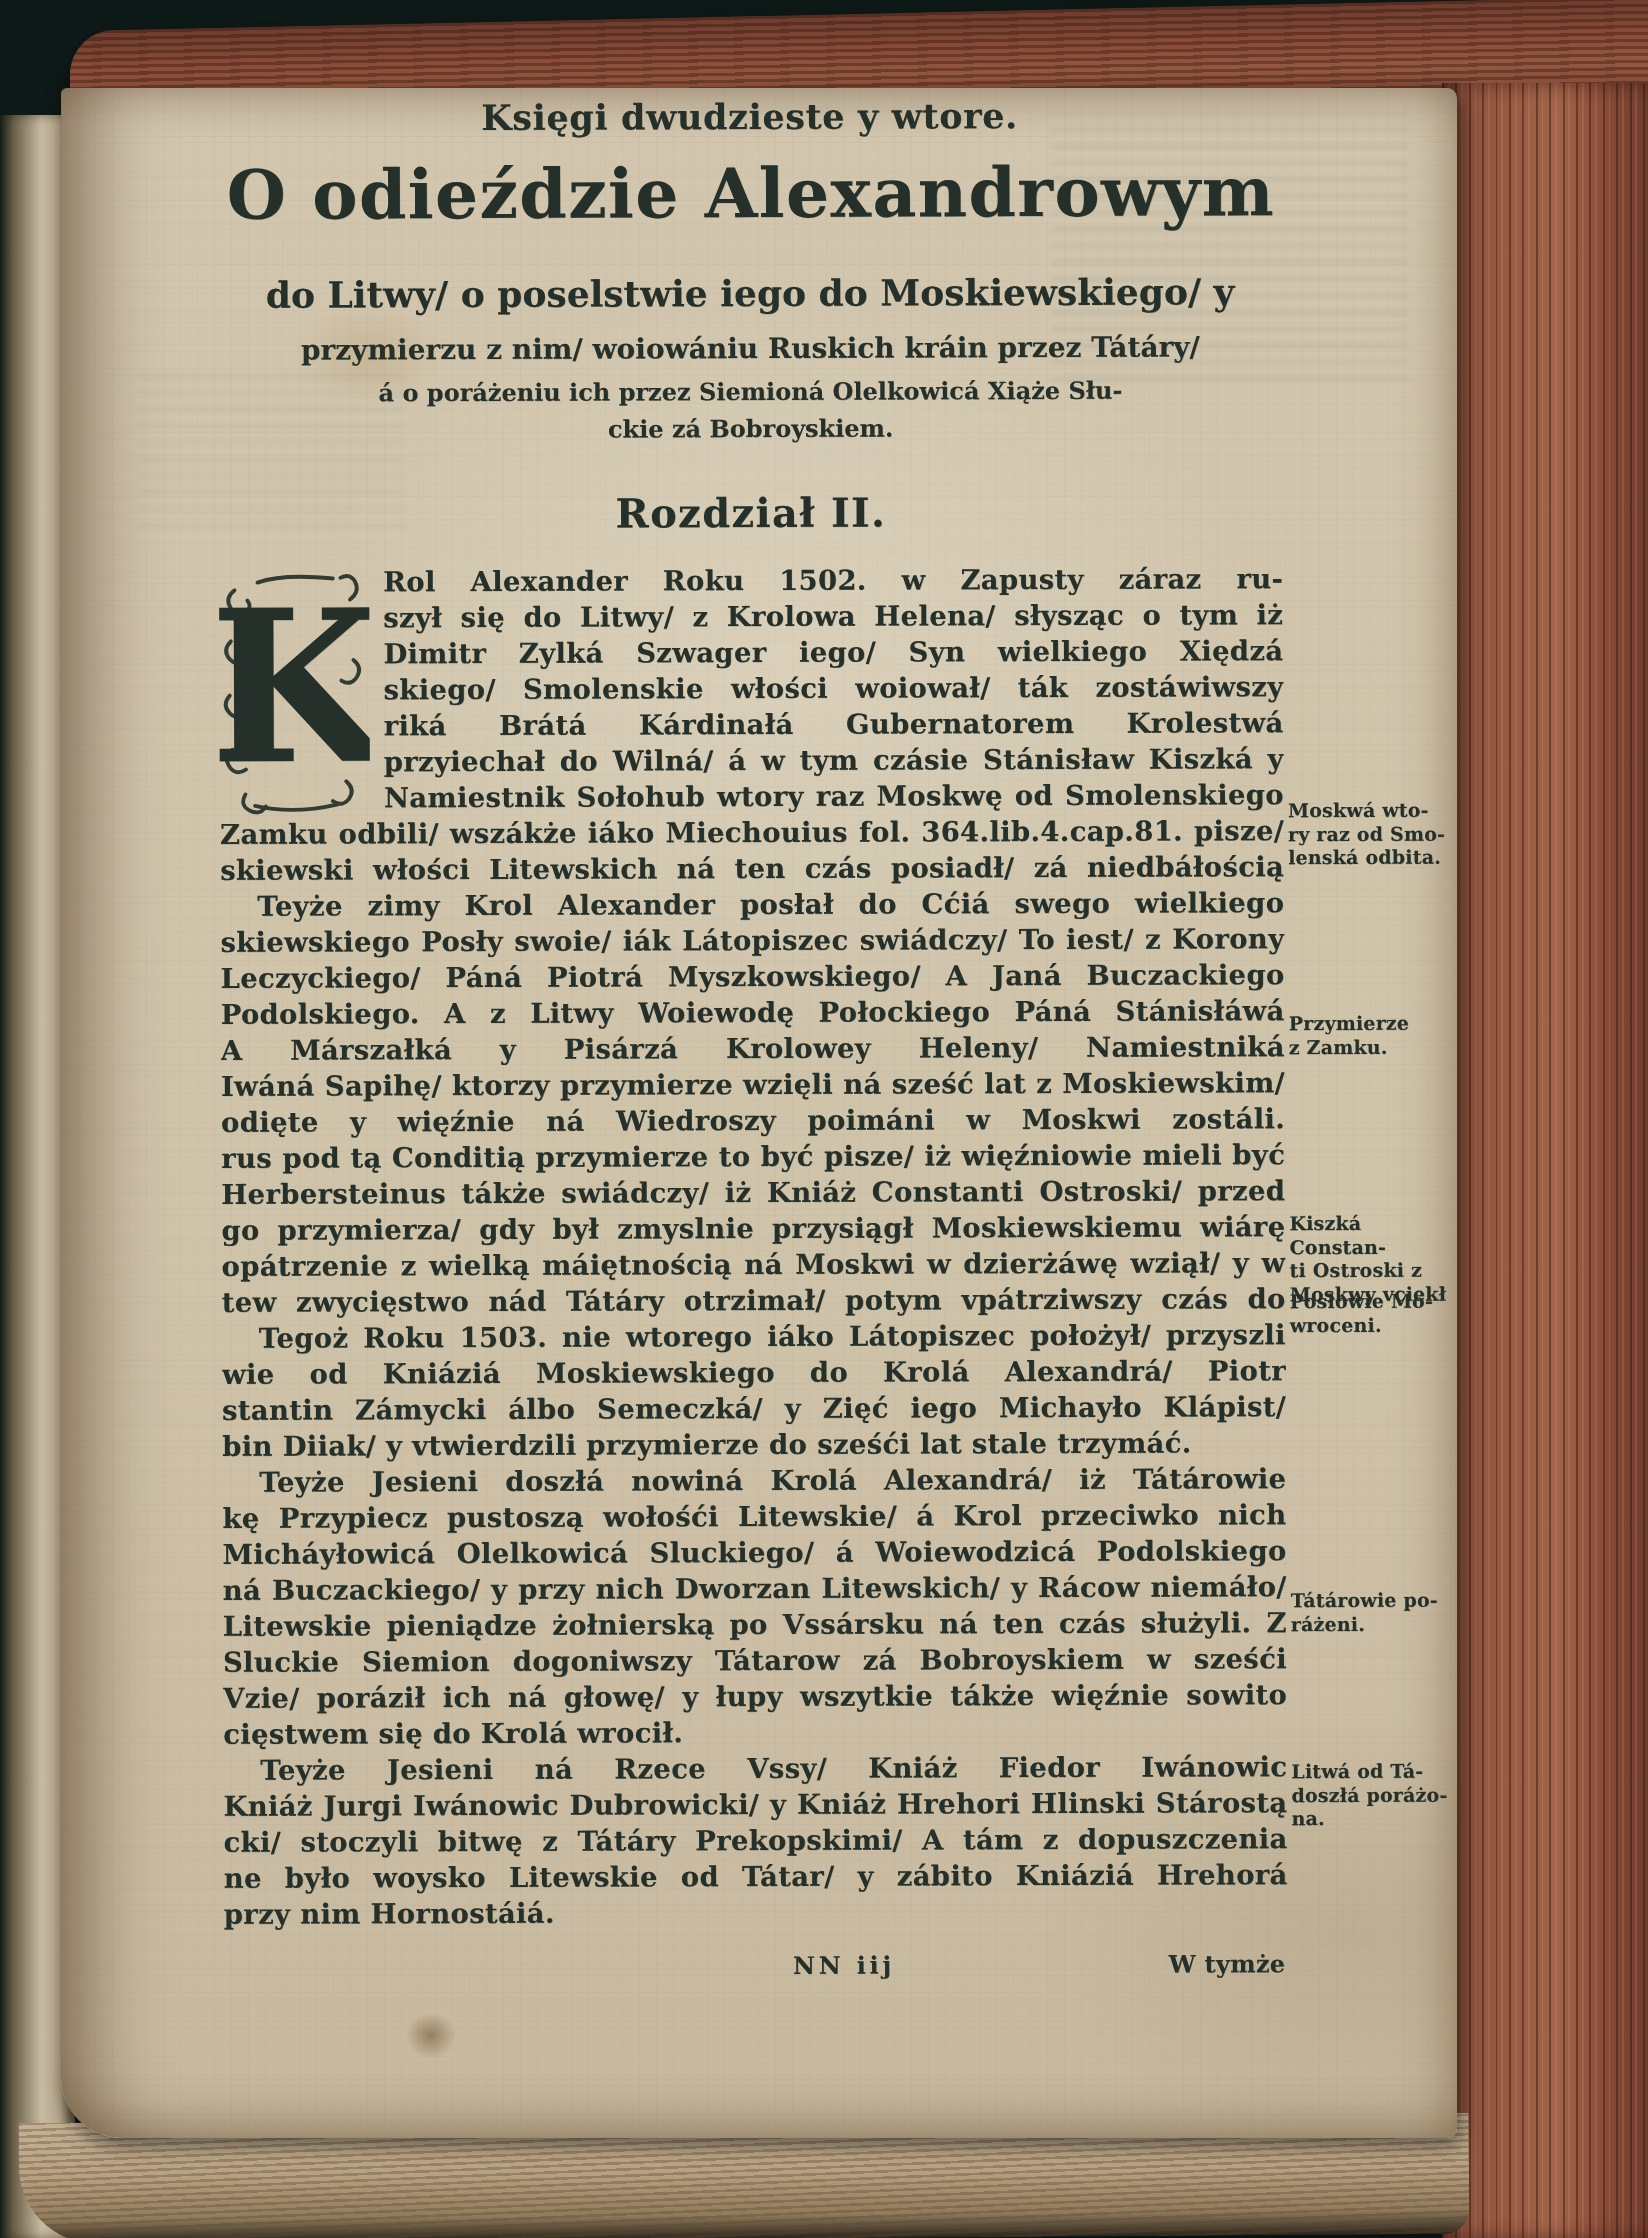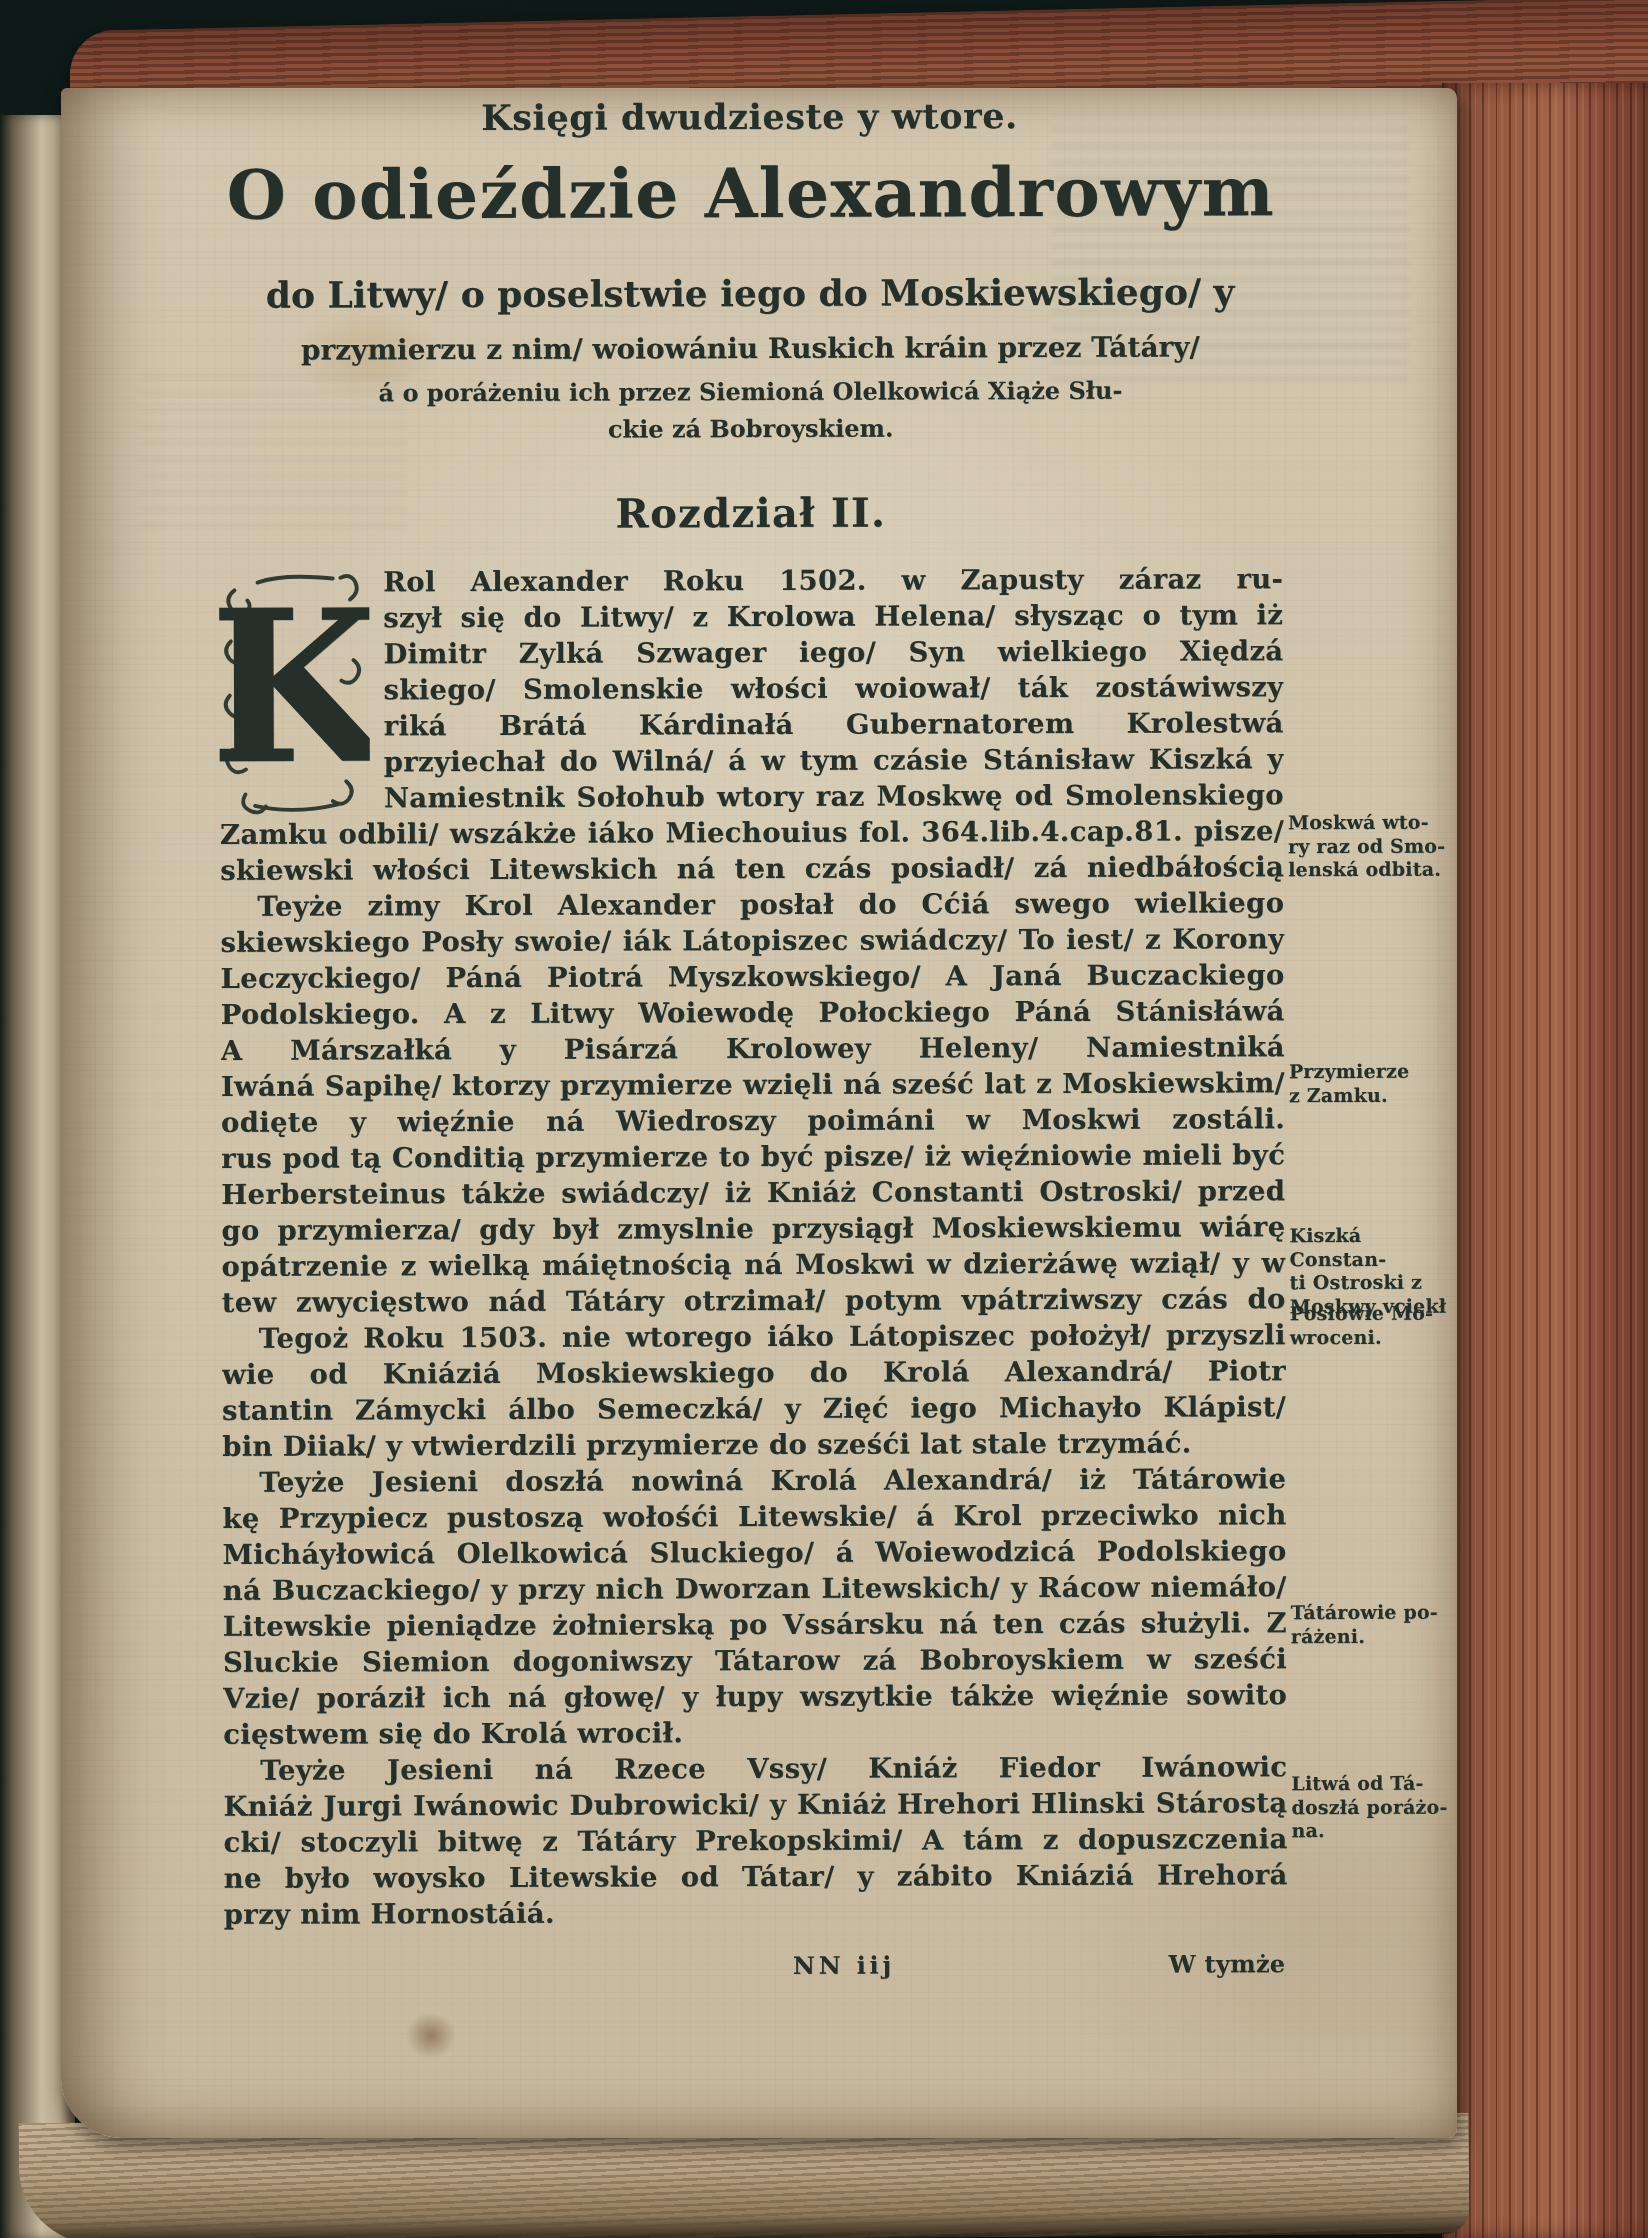"Moskwá wto-" .mnote { margin-top: 12px -> none }
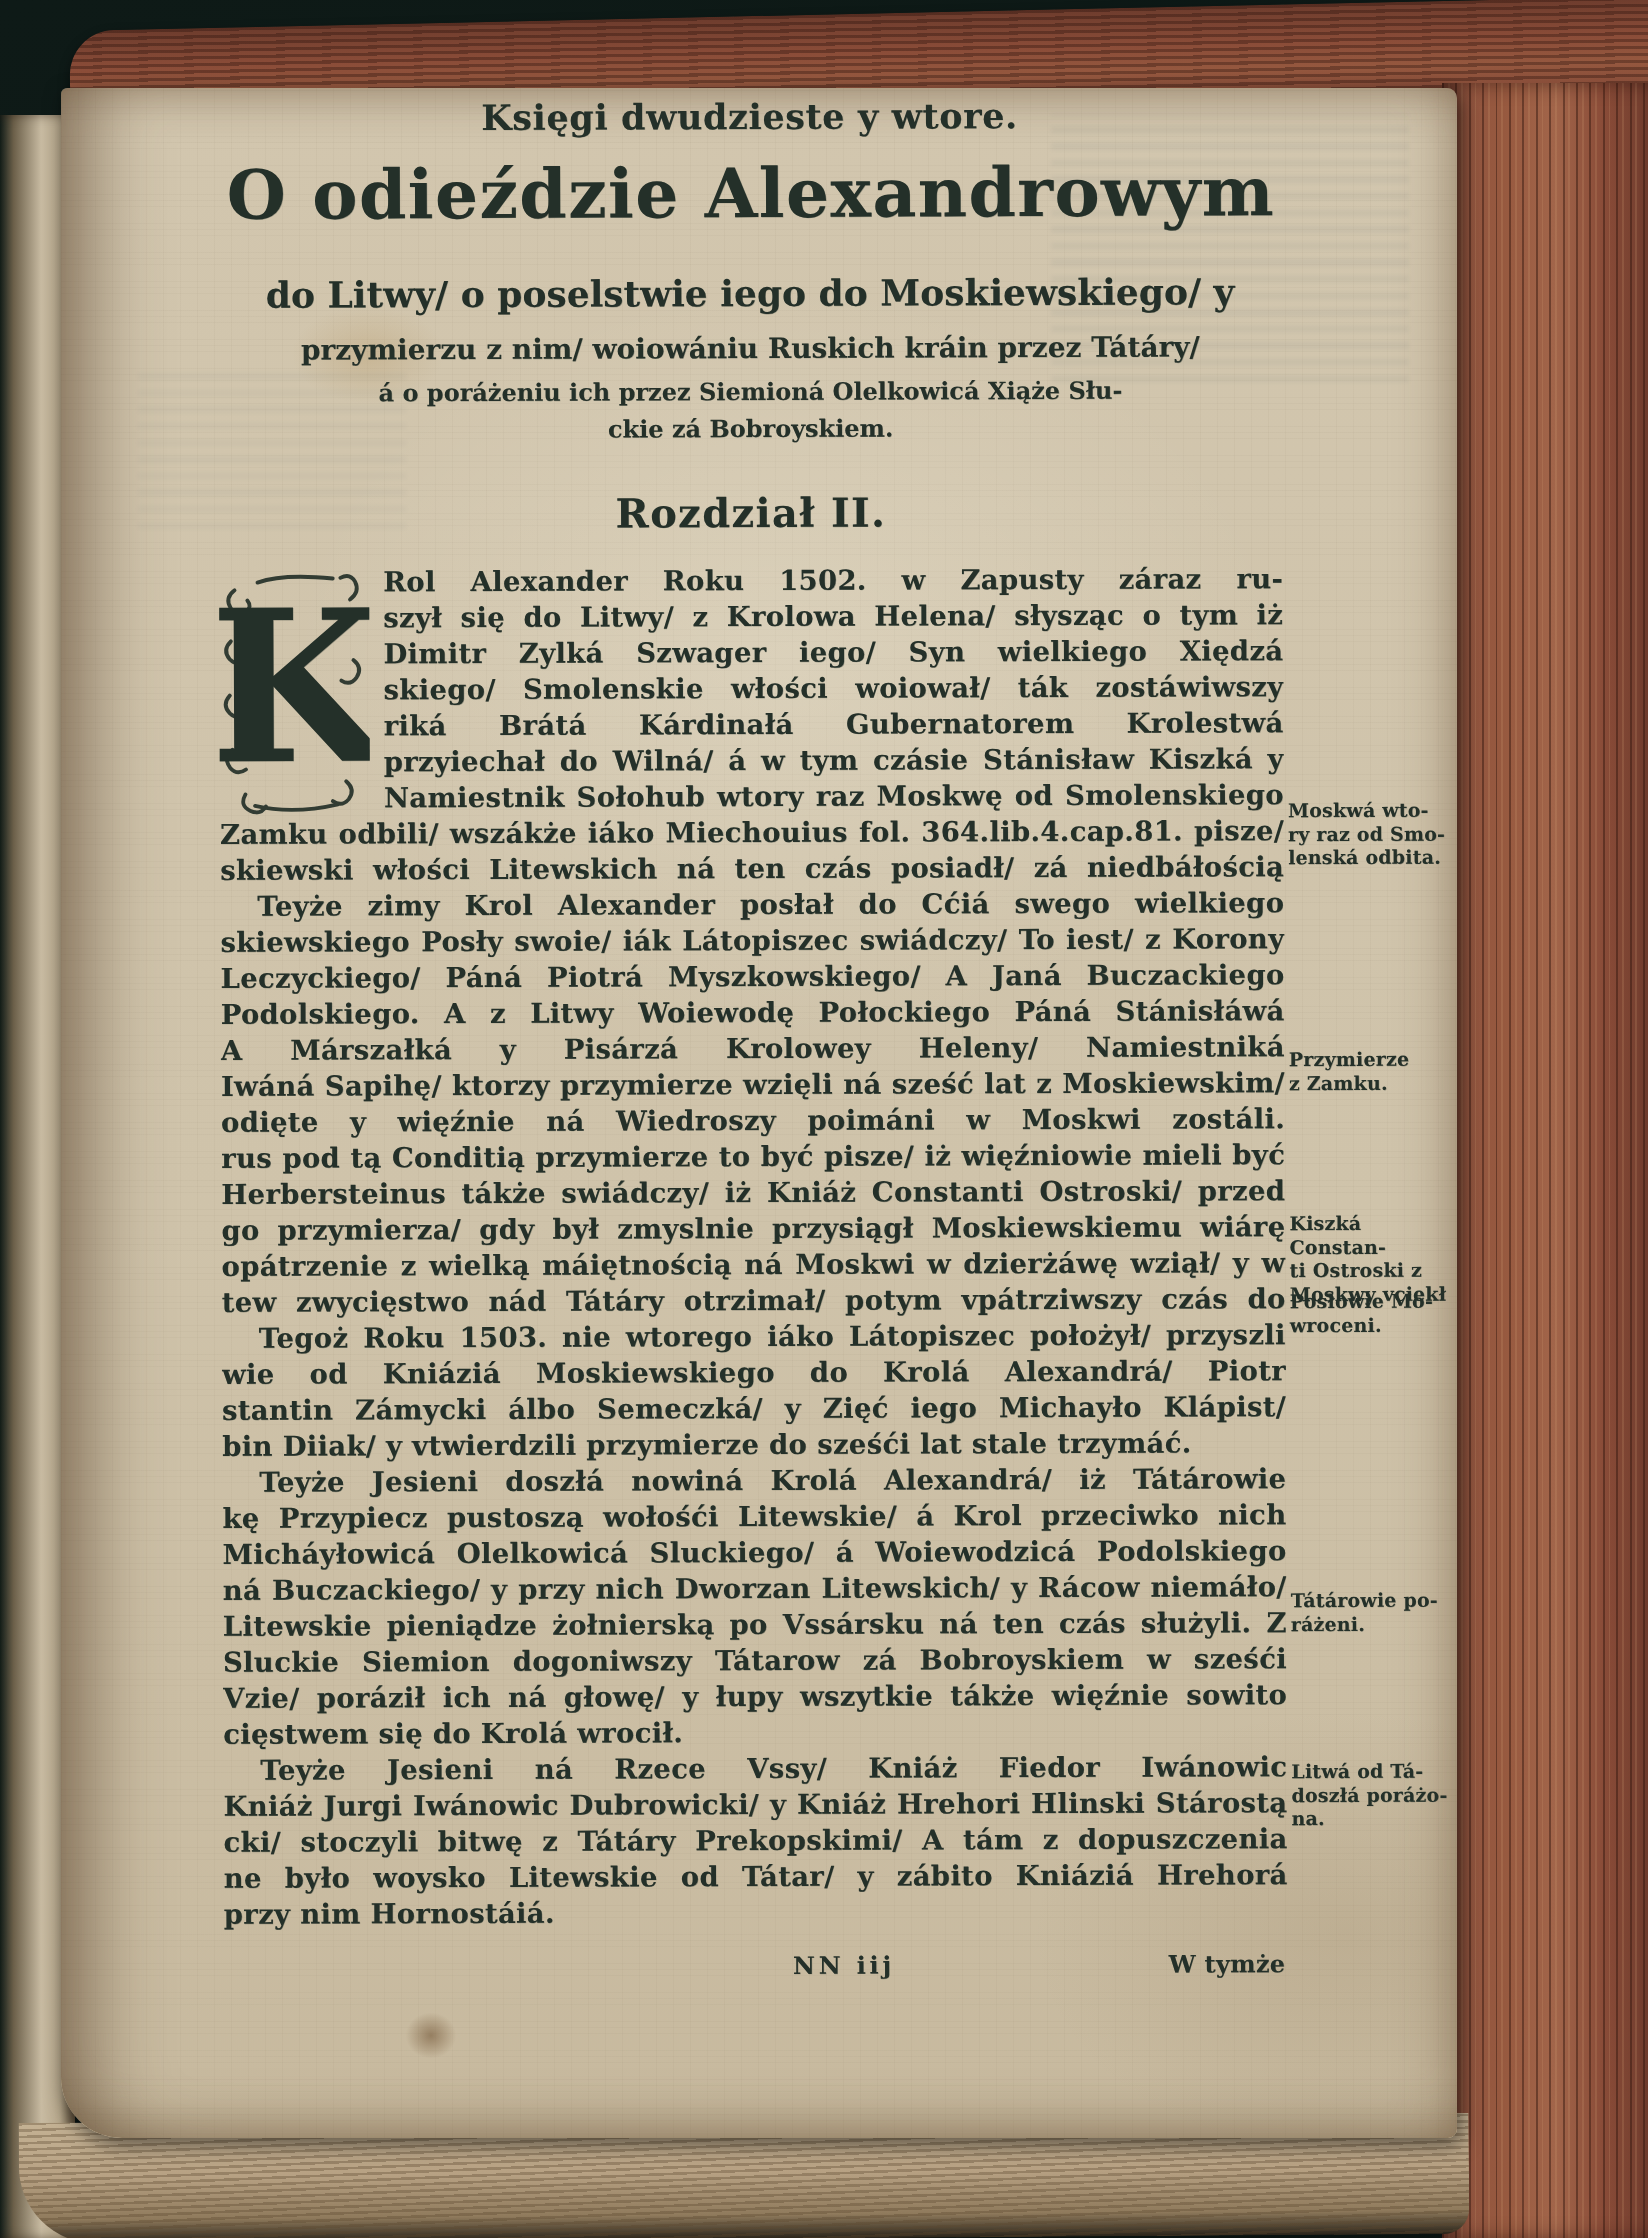"Przymierze" .m2 { top: 962px -> 926px }
